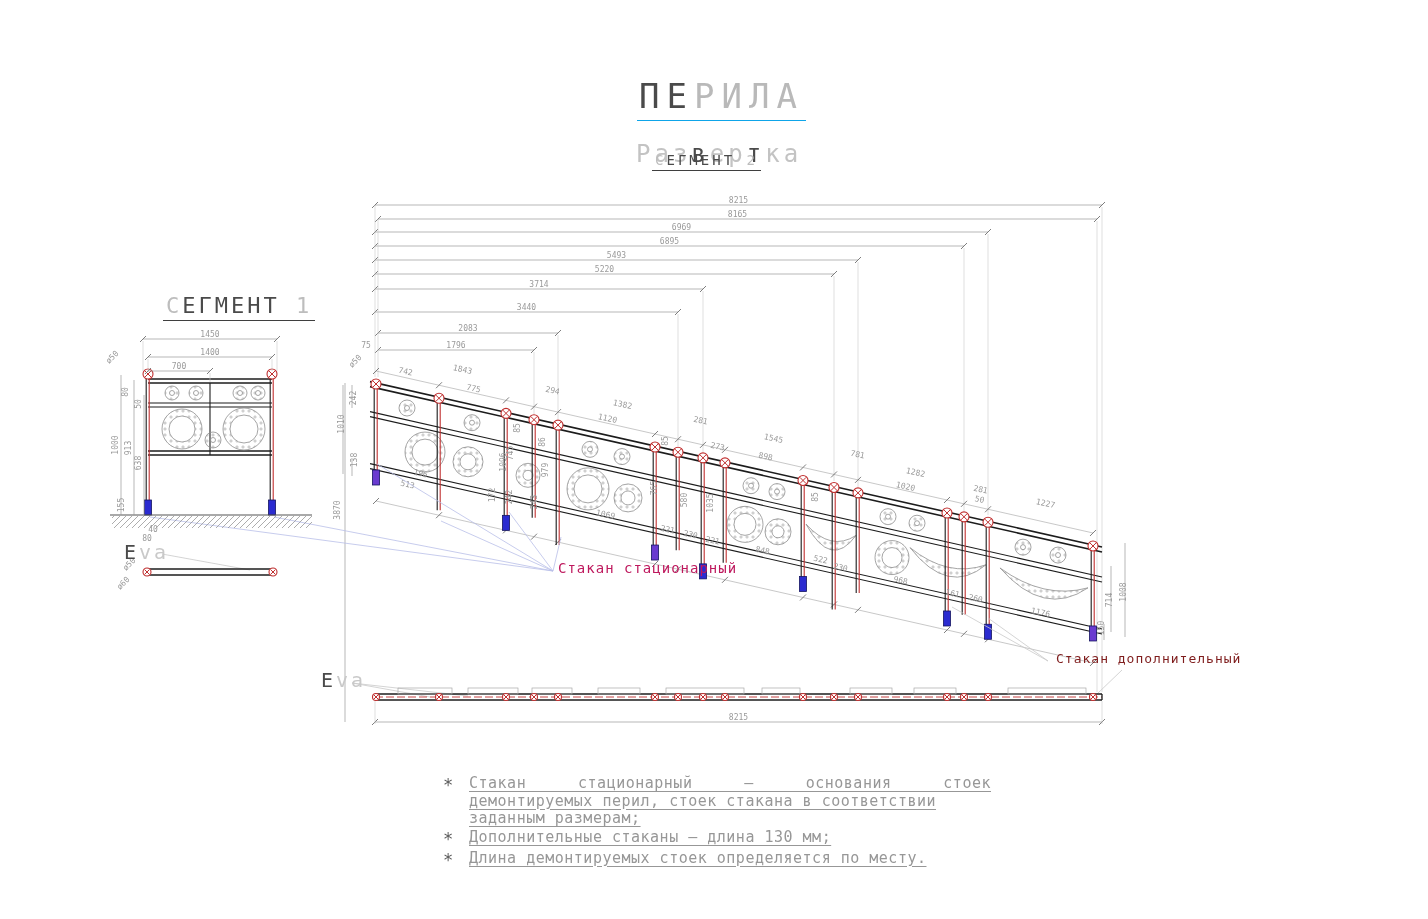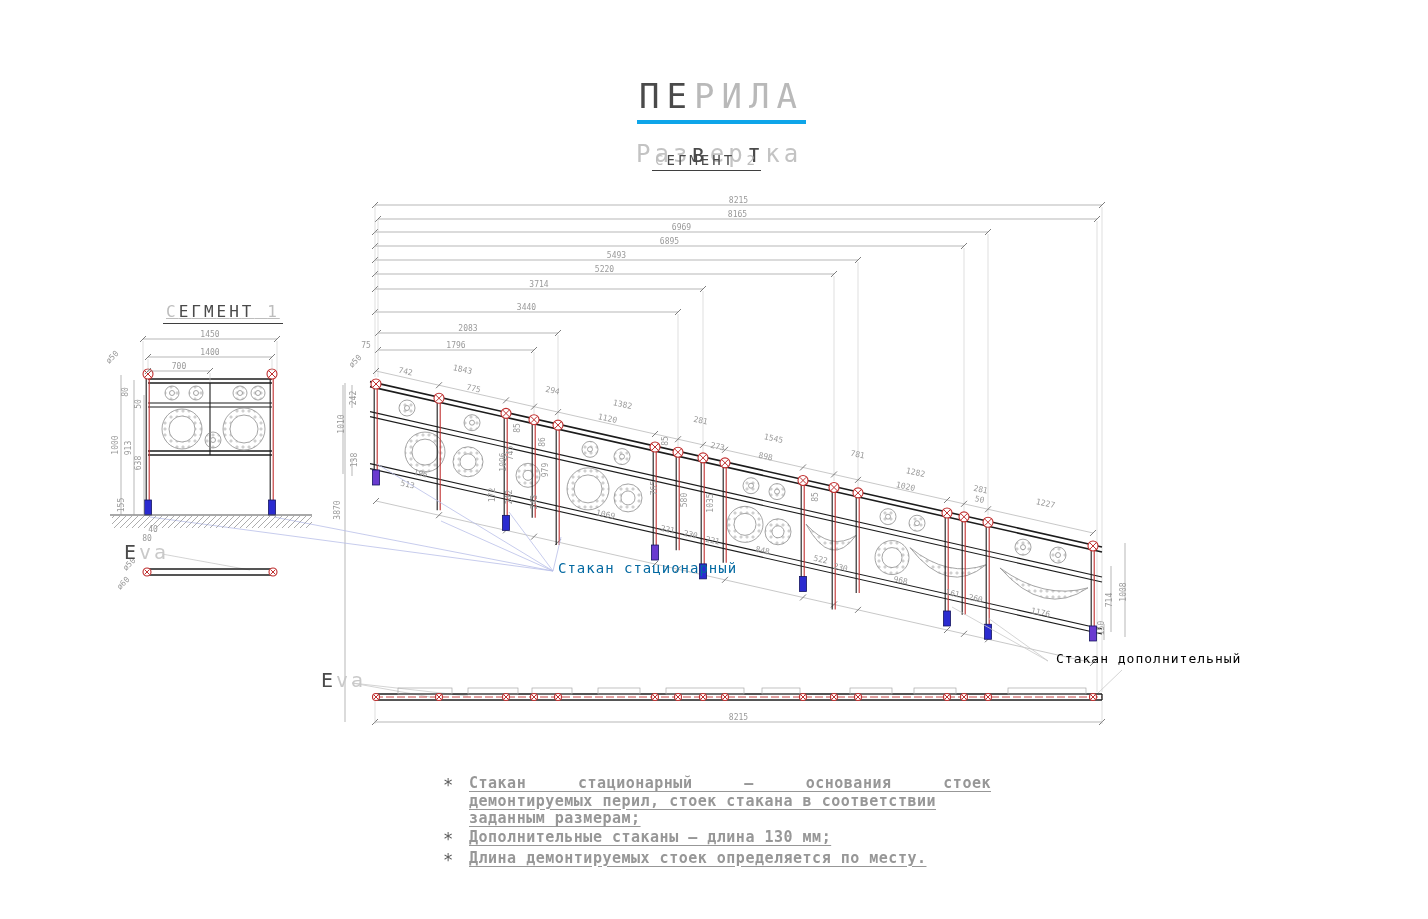"ПЕРИЛА" .t1 { border-bottom: 4px solid #0ea5e9 -> 1px solid #0ea5e9 }
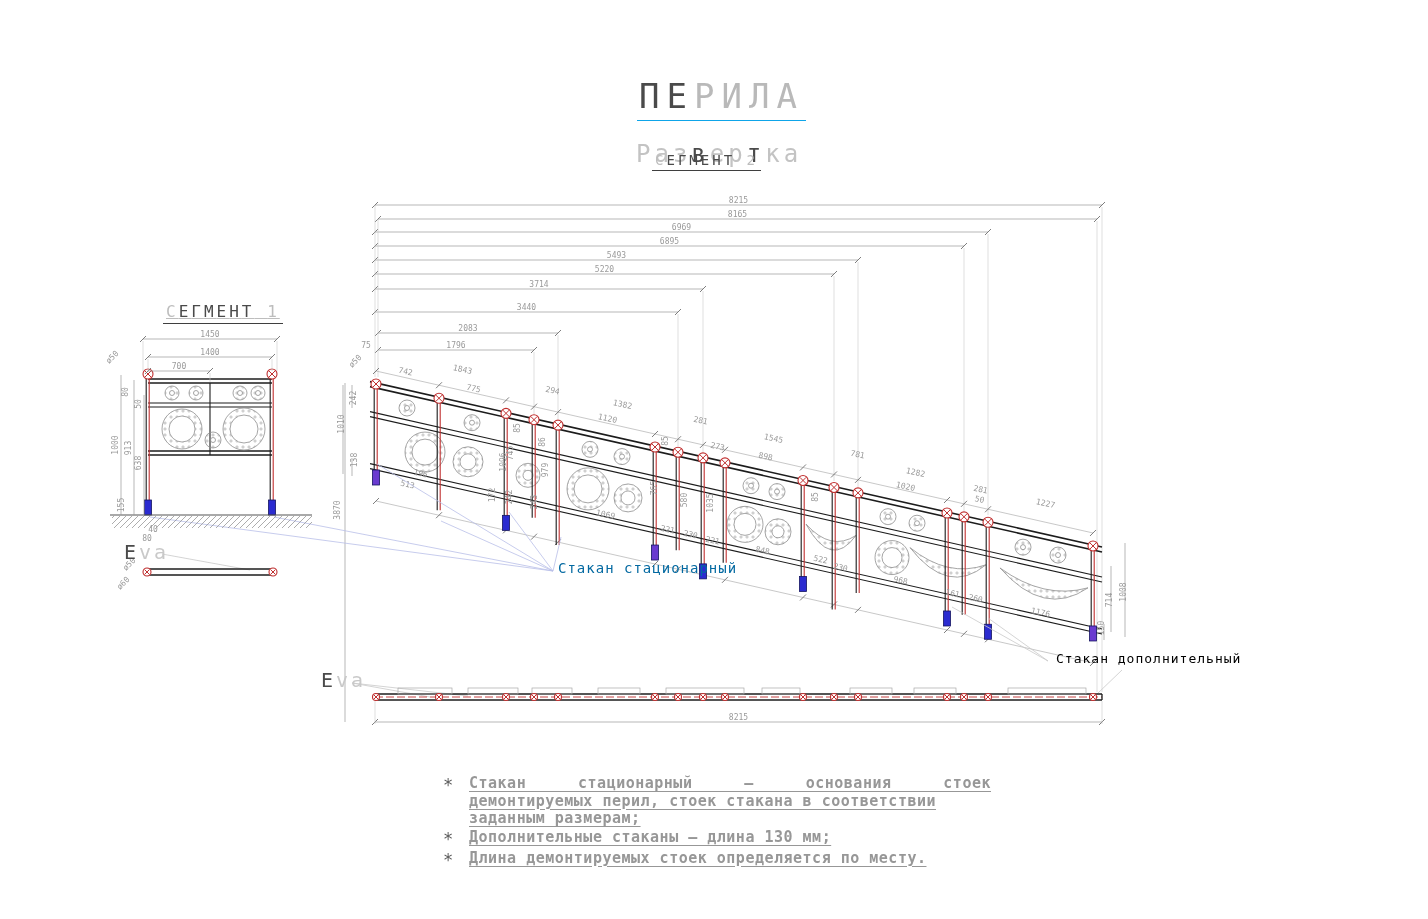"СЕГМЕНТ 1" .seg1h { font-size: 16px -> 22px; text-decoration: underline -> none; top: 302px -> 293px }
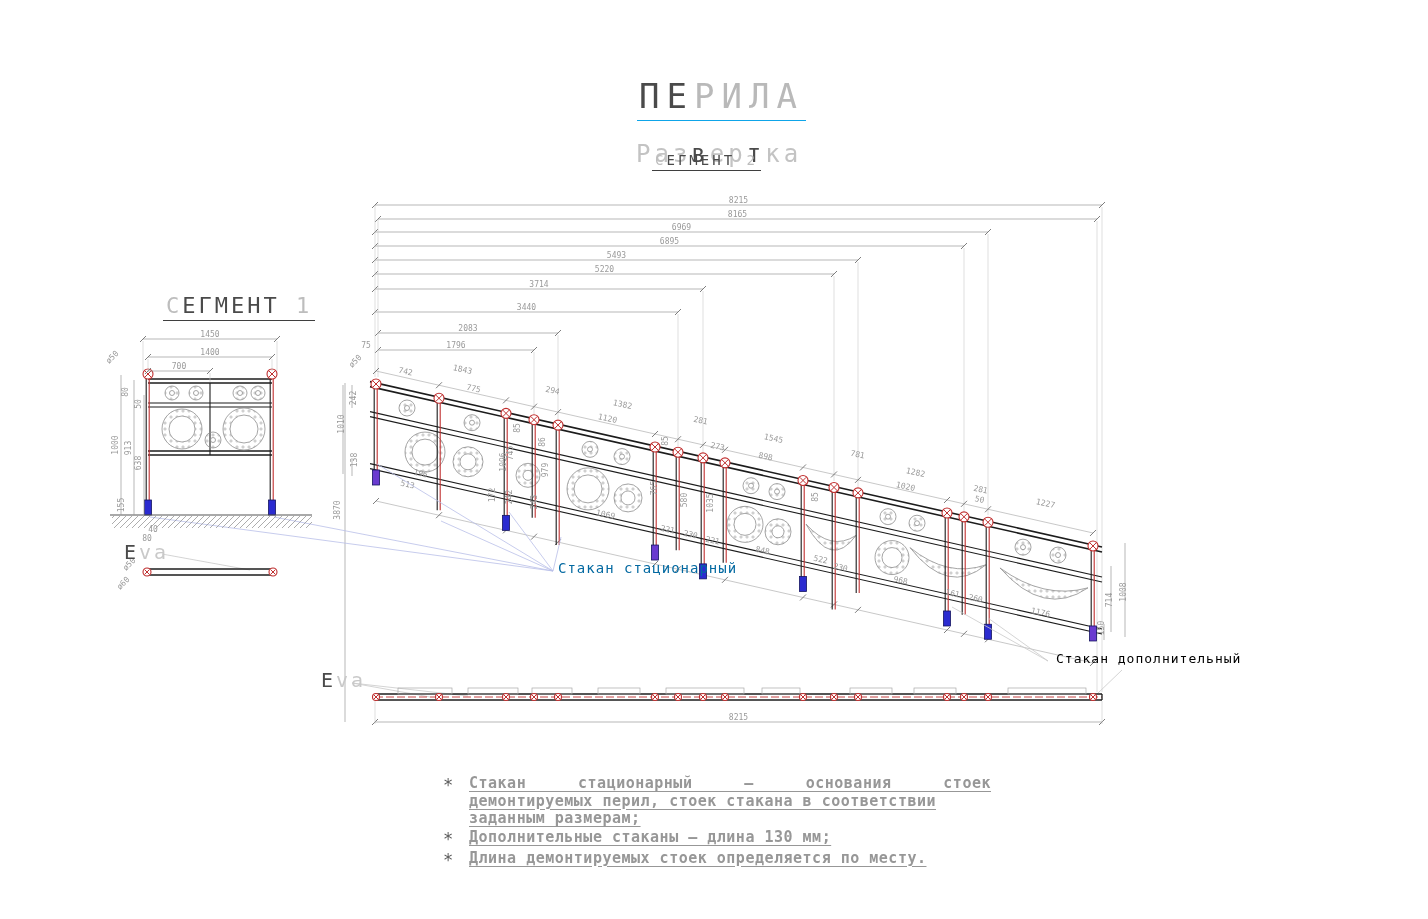"Стакан стационарный" .cupstat { color: #0369a1 -> #be185d }
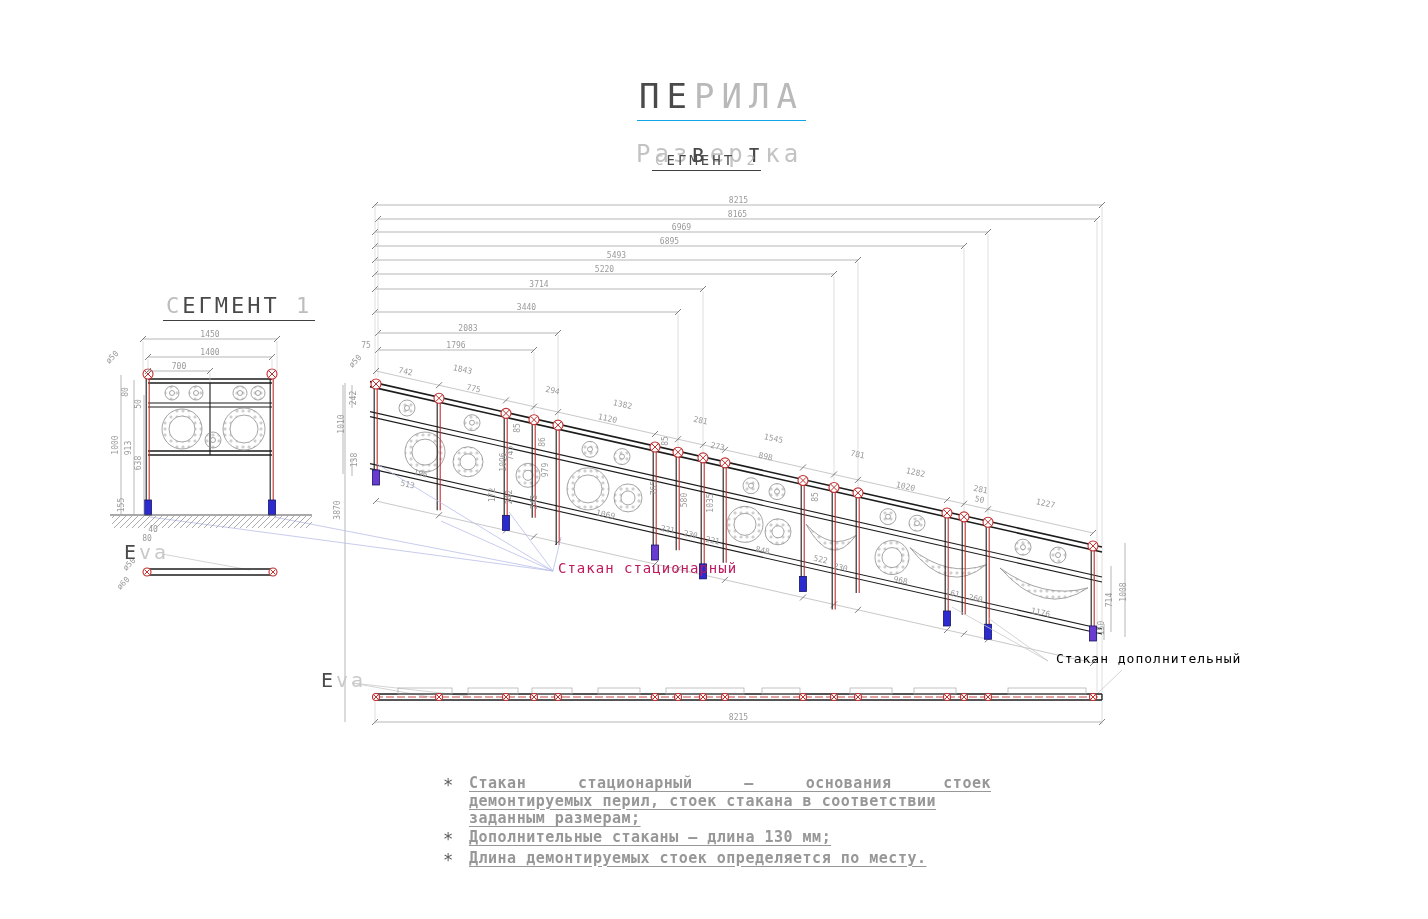"Стакан дополнительный" .cupadd { color: #000000 -> #7f1d1d }
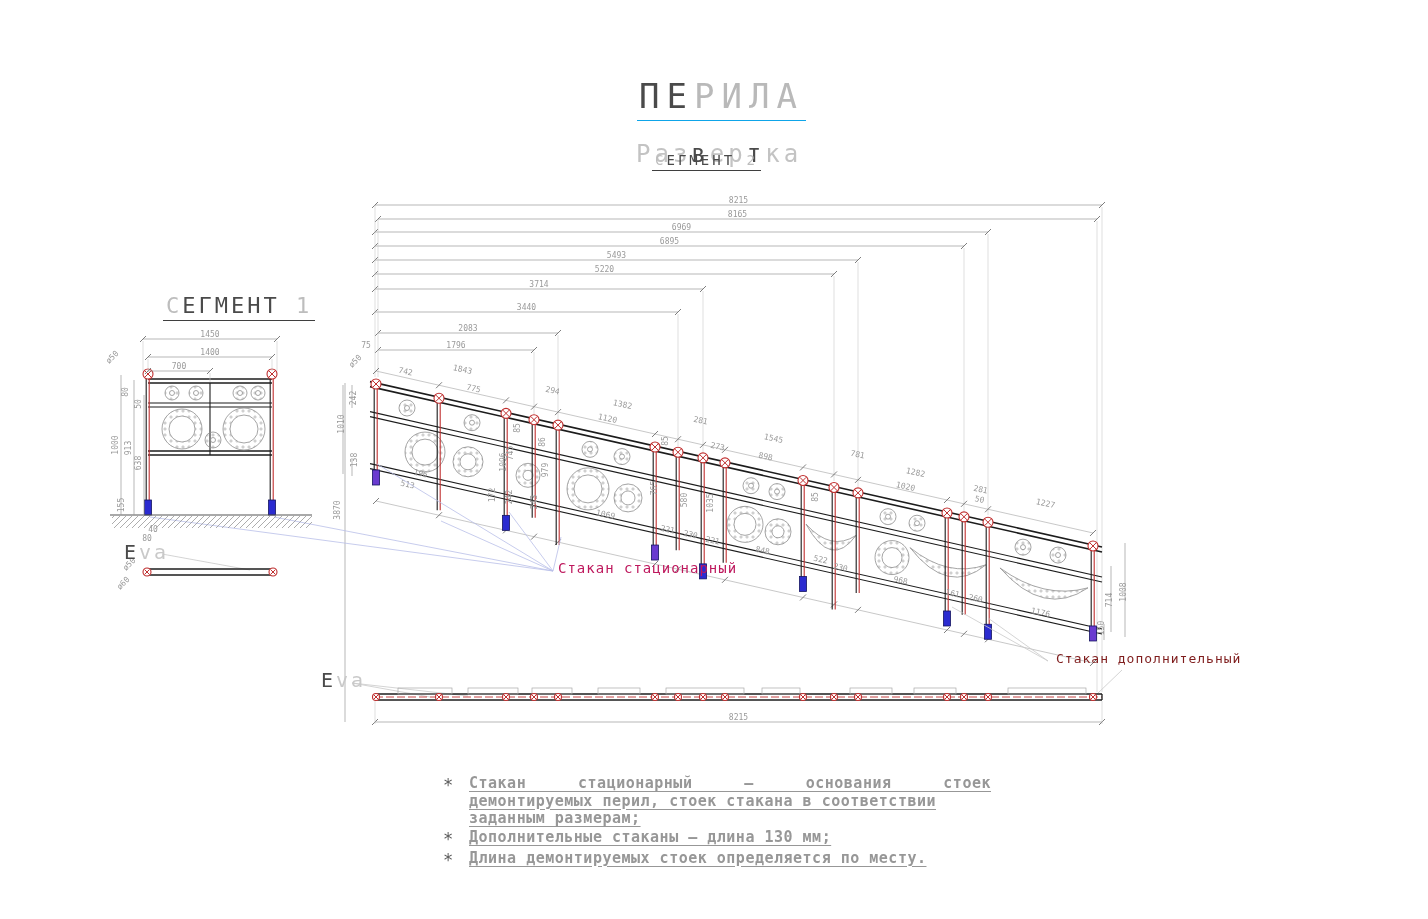"Стакан стационарный – основания стоек" .note .nline { font-weight: bold -> none }
